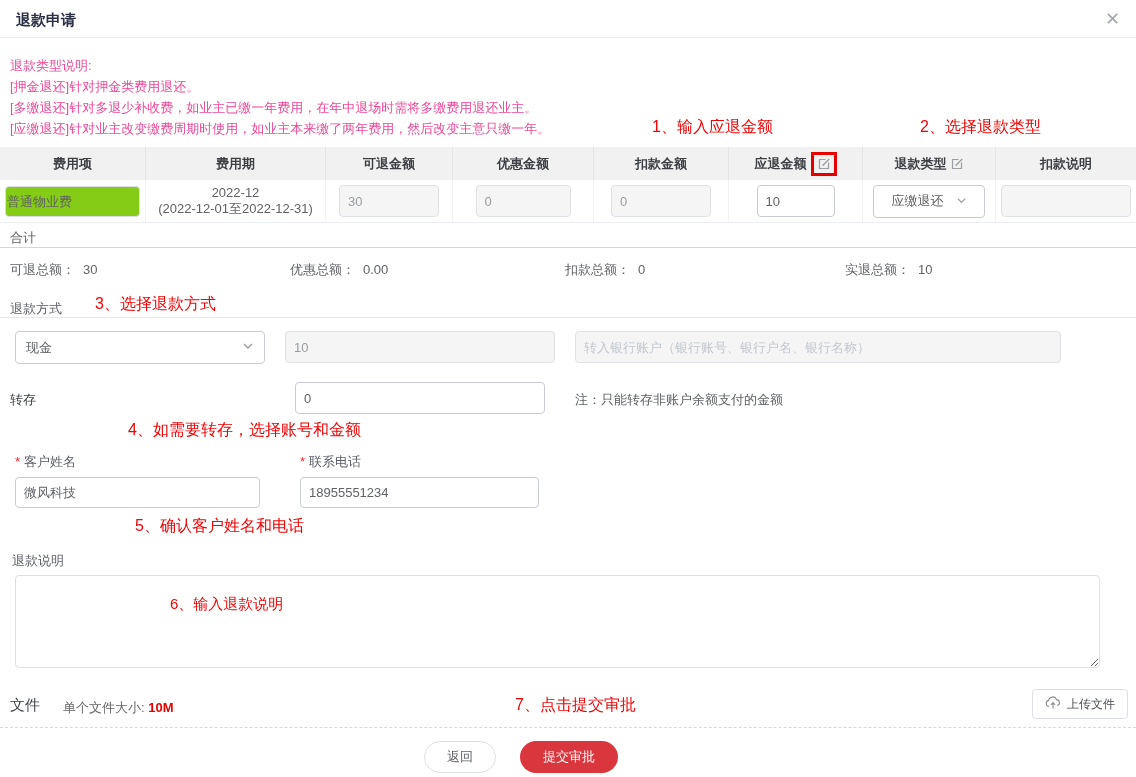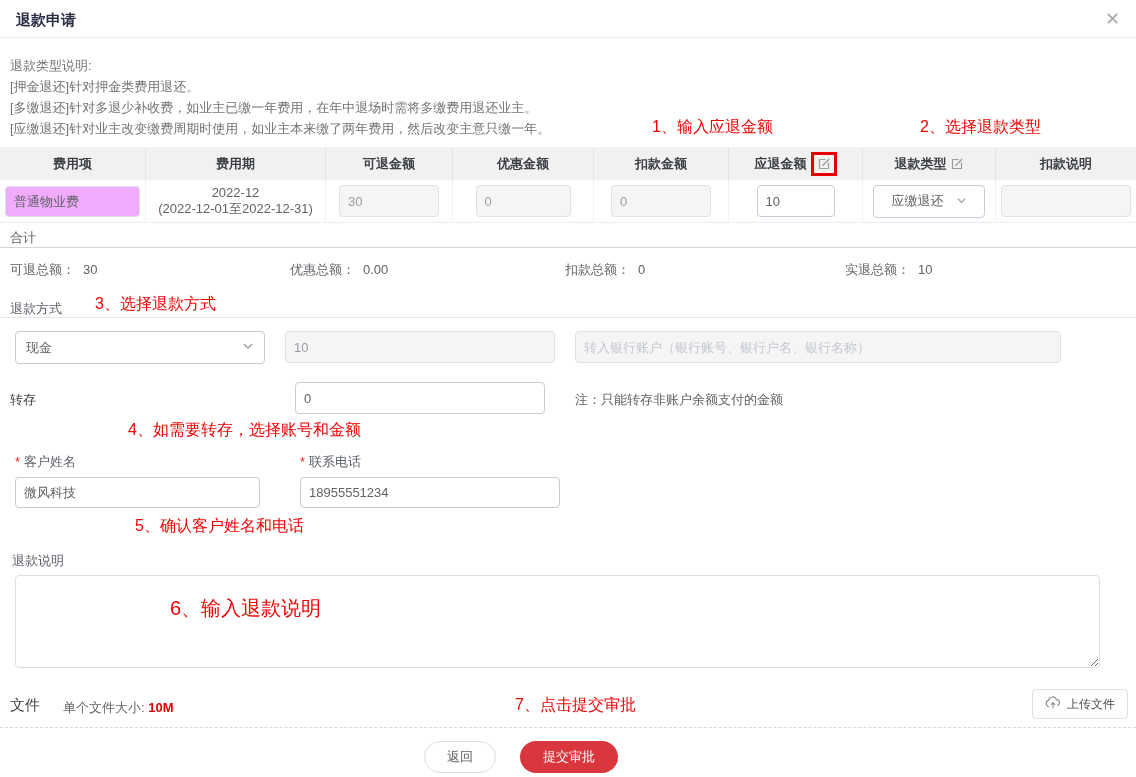"退款类型说明:" .notes { color: #737373 -> #ec4899 }
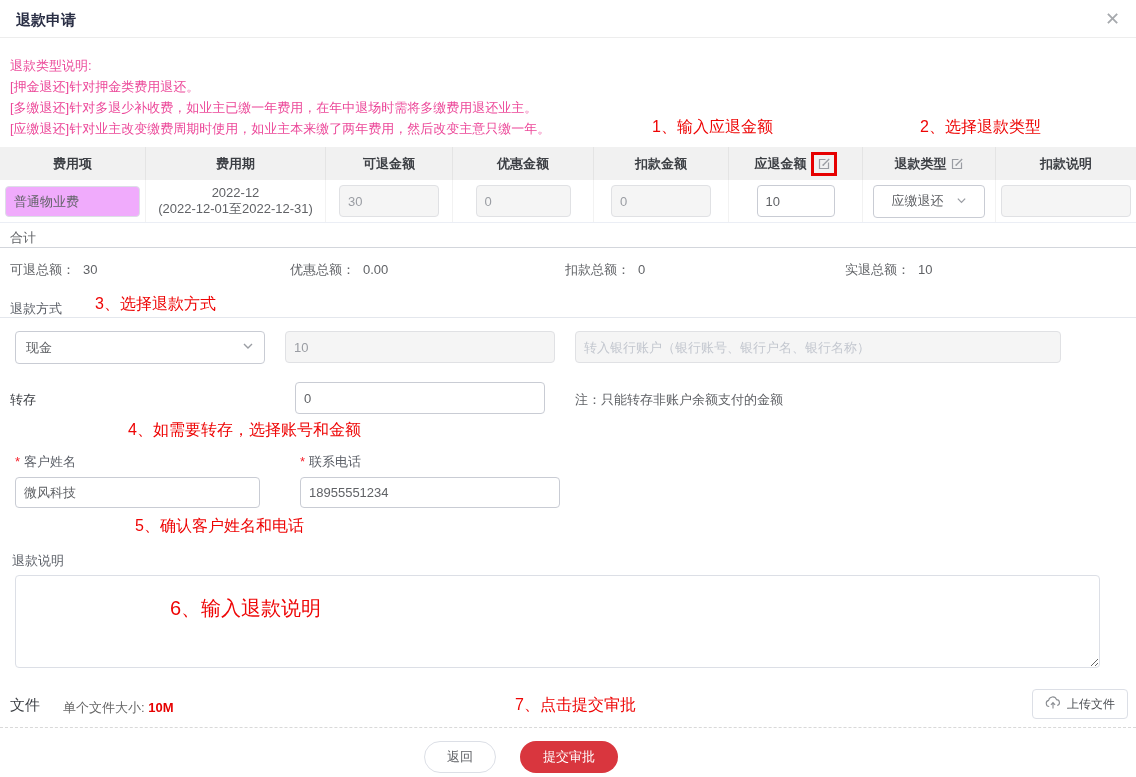"普通物业费" .fee-item-box { background: #f0abfc -> #84cc16; padding-left: 8px -> 1px }
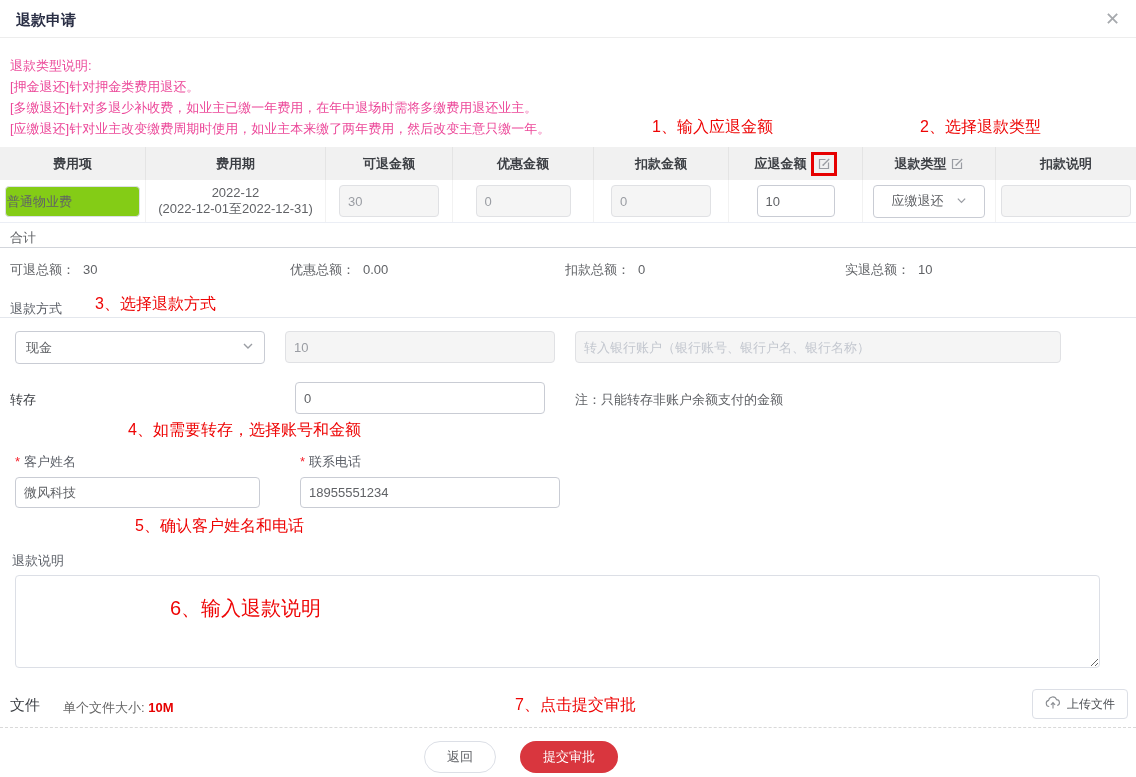"18955551234" #phone-input { width: 260px -> 239px }
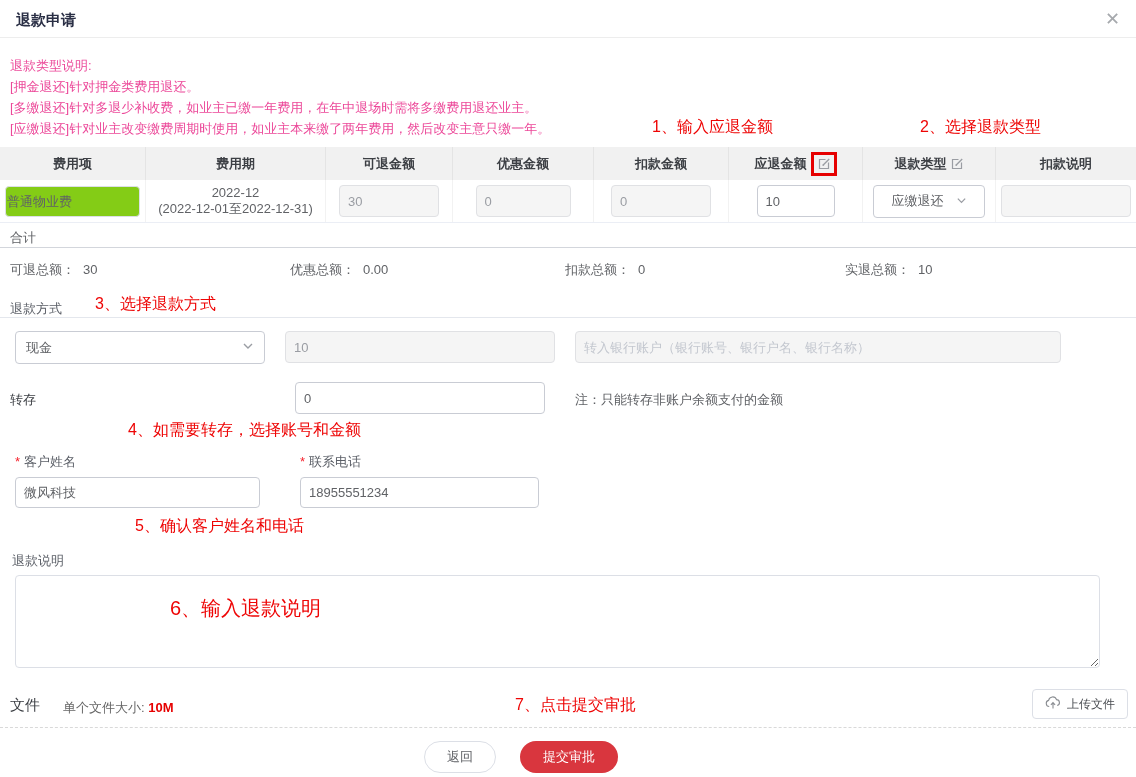"6、输入退款说明" .annot-overlay { font-size: 20px -> 15px }
